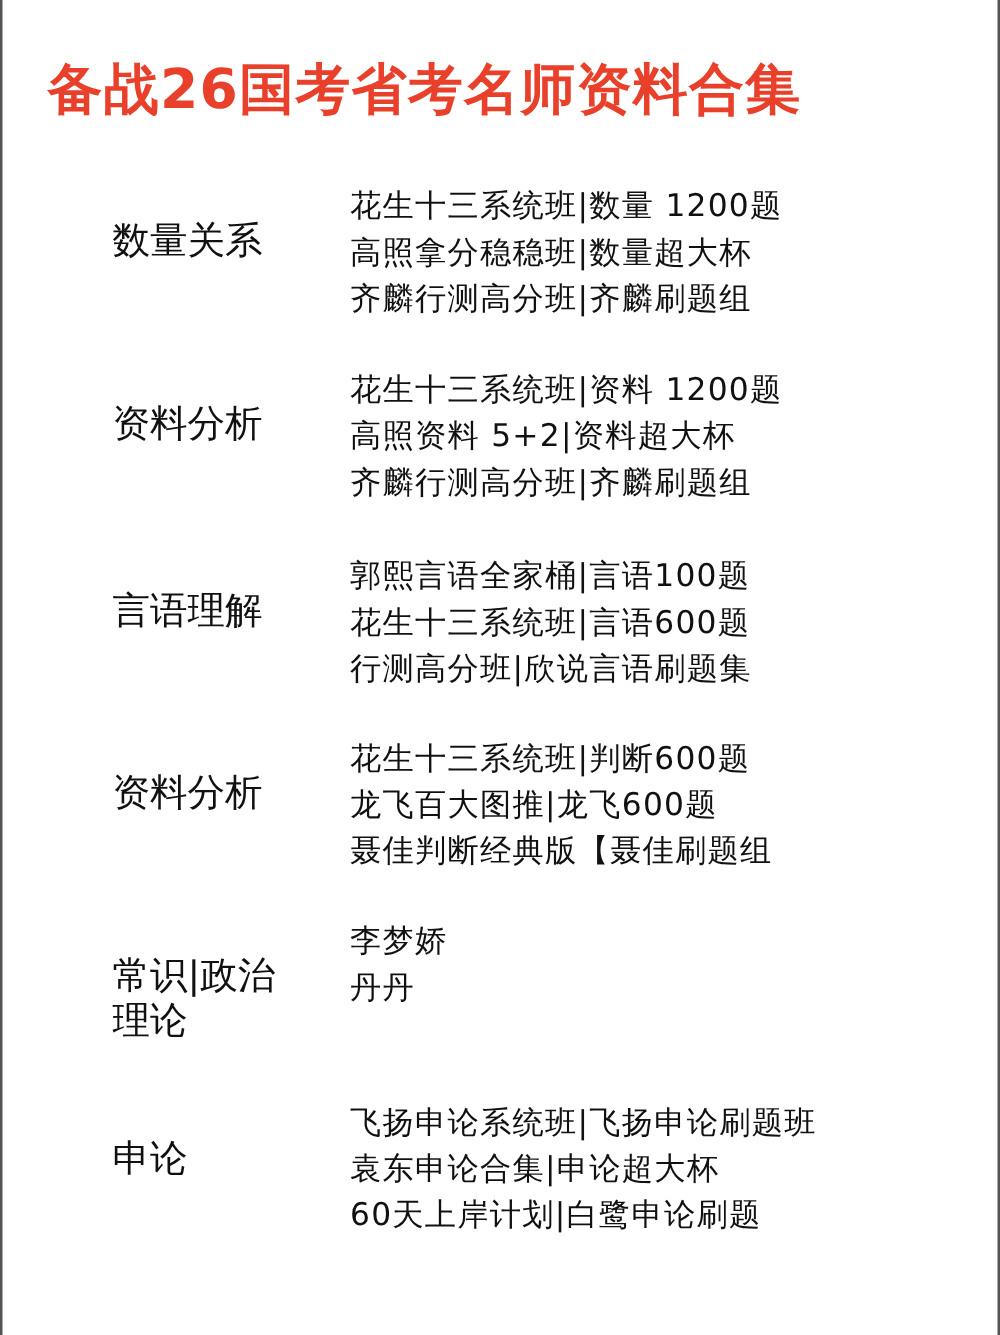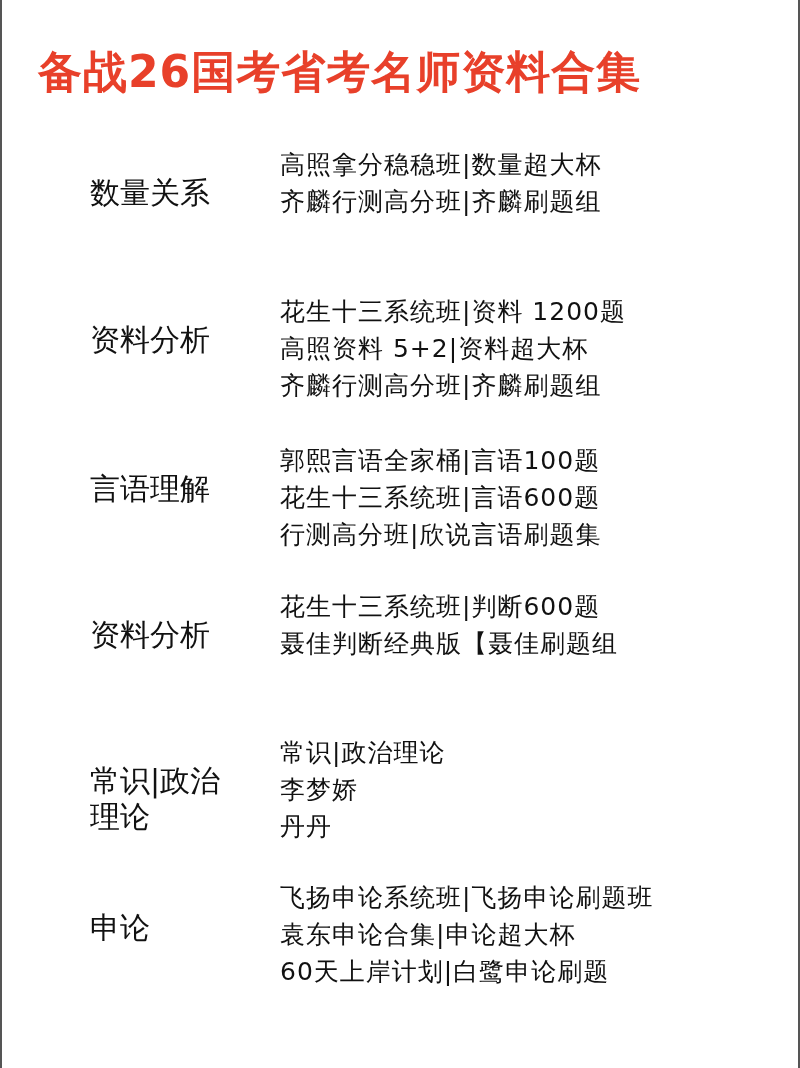"花生十三系统班|数量 1200题" li { html: none -> <li>花生十三系统班|数量 1200题</li> }
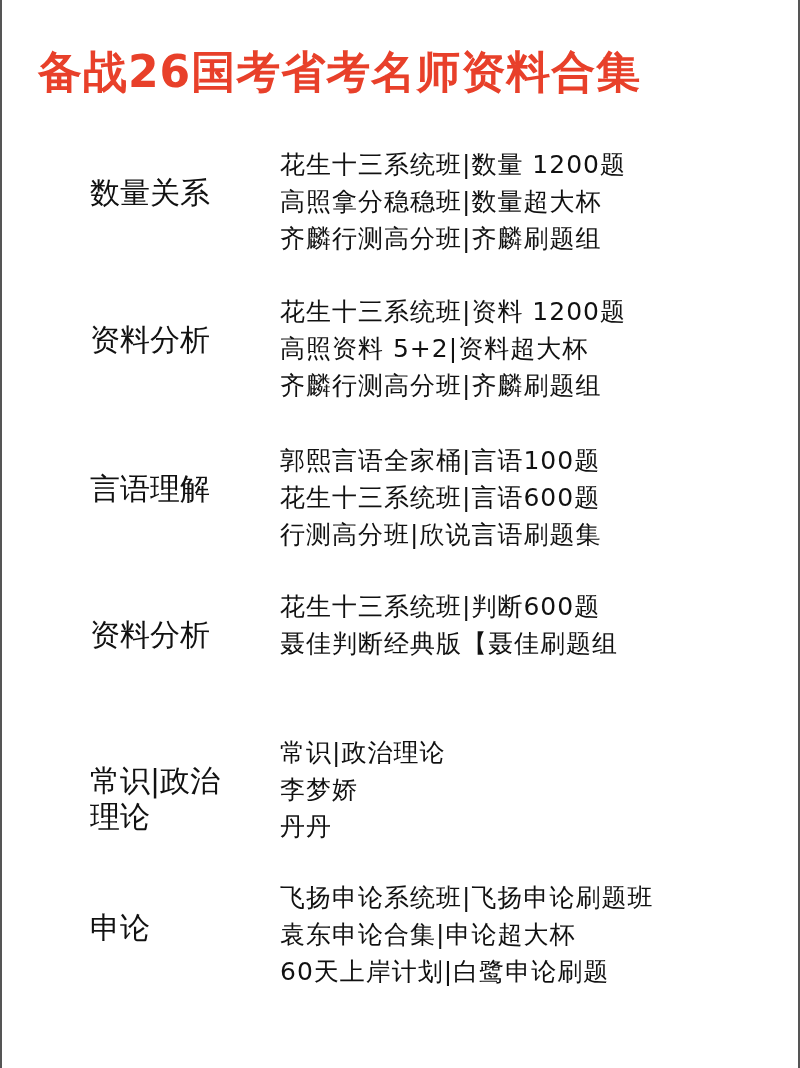"龙飞百大图推|龙飞600题" li { html: none -> <li>龙飞百大图推|龙飞600题</li> }
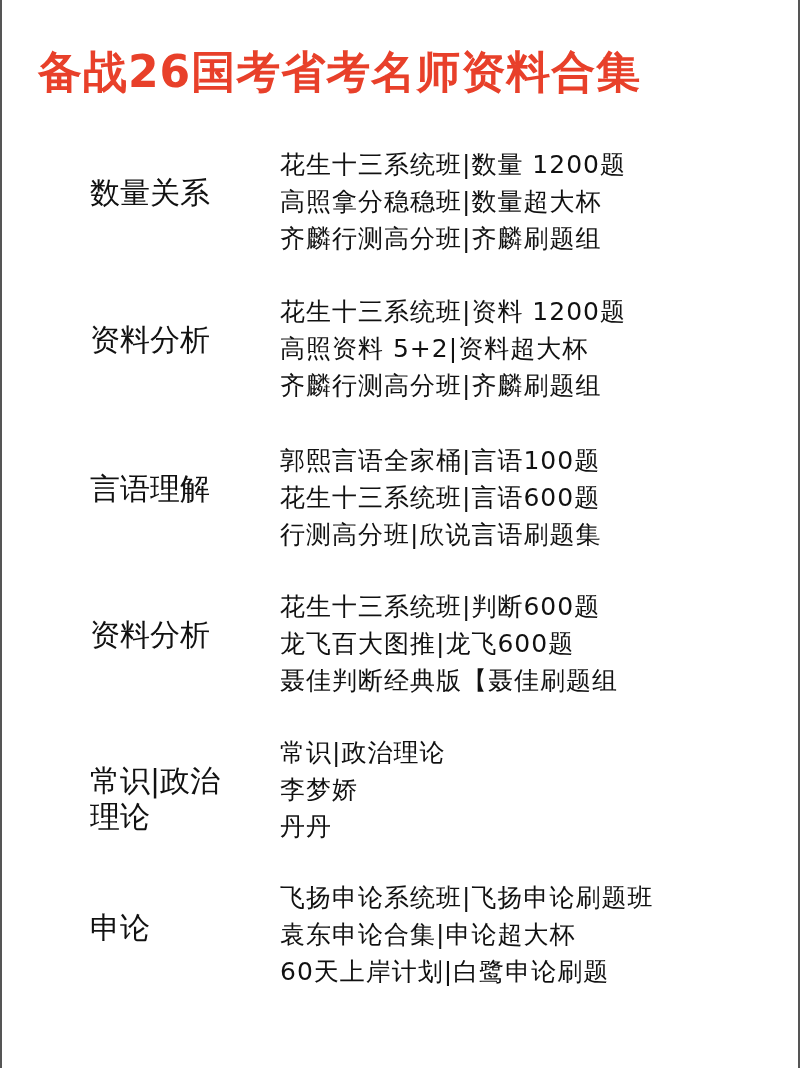"常识|政治理论" li { html: <li>常识|政治理论</li> -> none }
